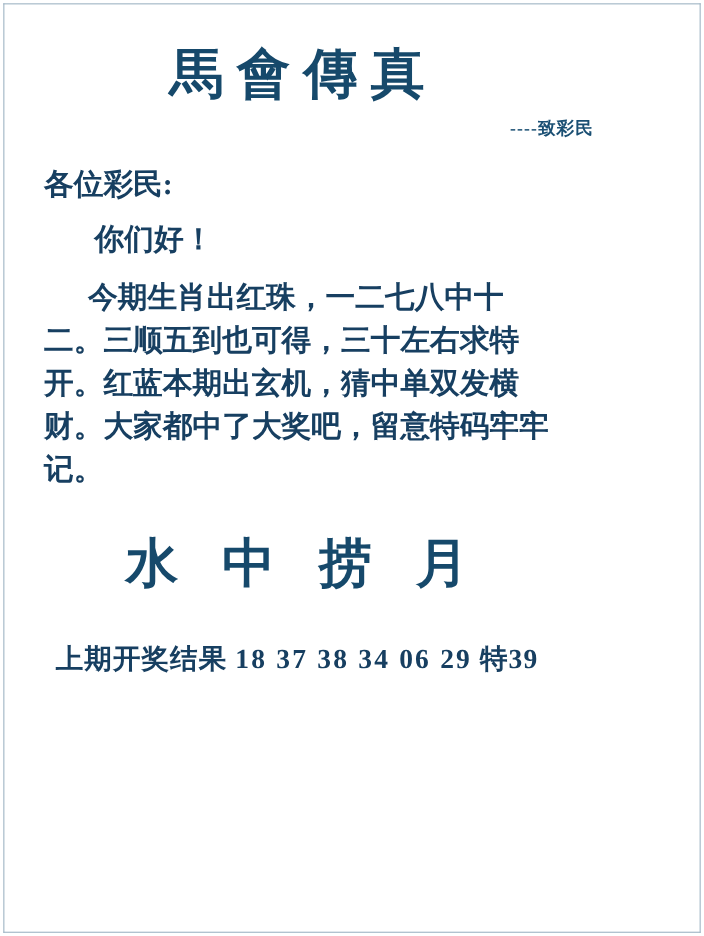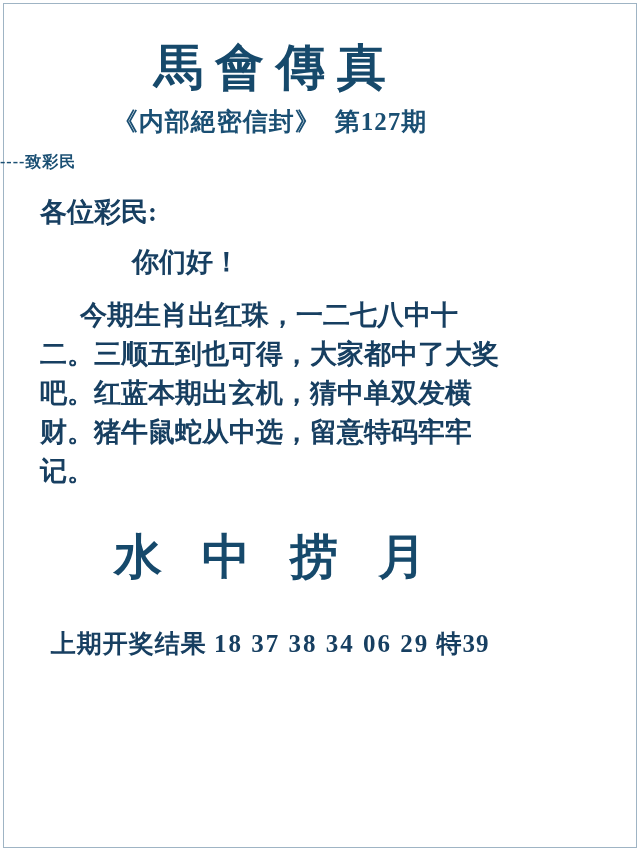"《内部絕密信封》 第127期" div.subtitle-row { html: <div> <span>《内部絕密信封》</span><span>第127期</span> </div> -> none }
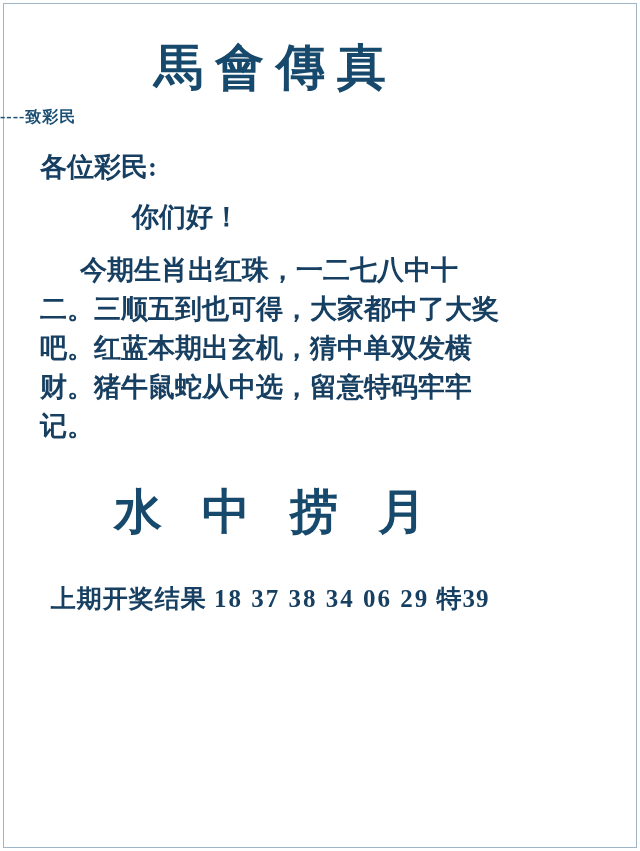"----致彩民" .dedication { text-align: left -> right }
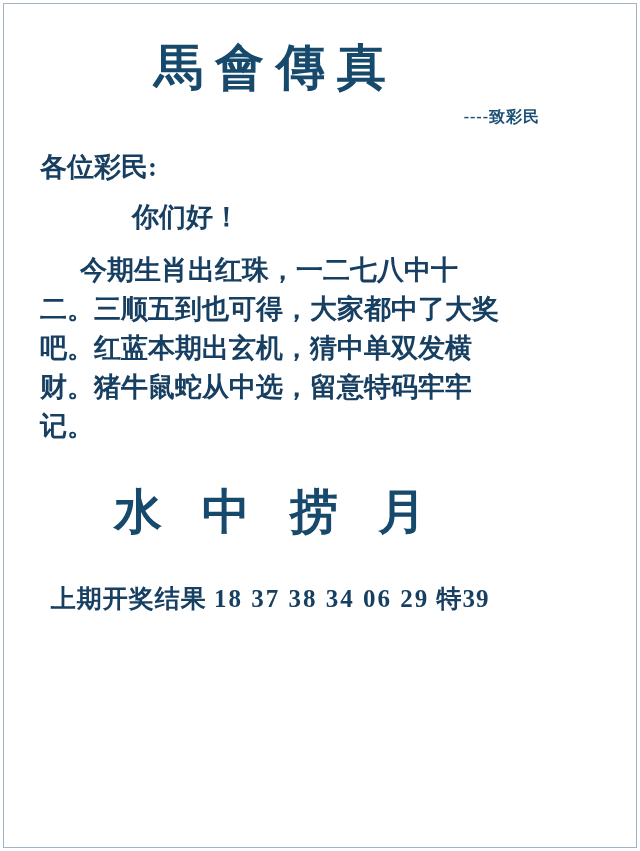"你们好！" .line-hello { margin-left: 92px -> 46px }
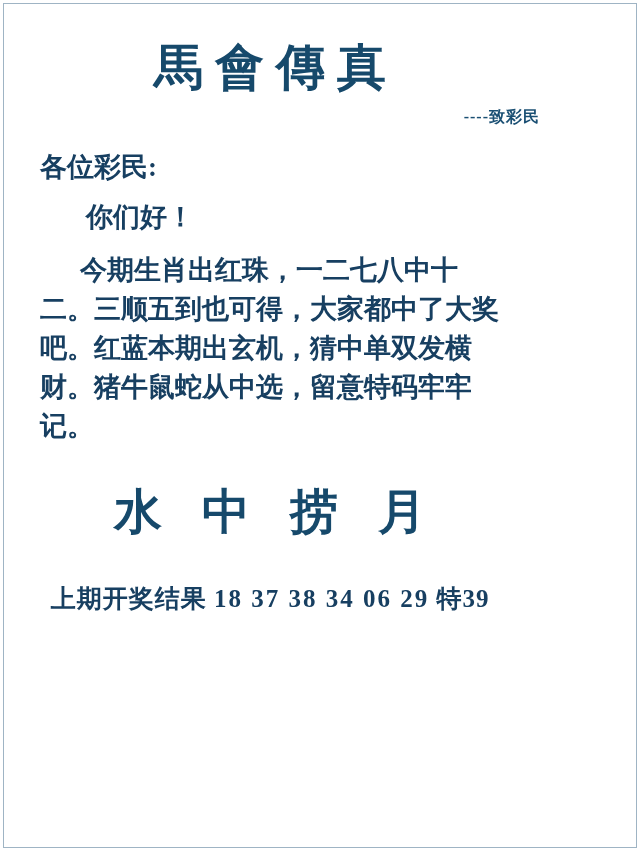"今期生肖出红珠，一二七八中十二。三顺五到也可得，大家都中了大奖吧。红蓝本期出玄机" div.para { text: 大家都中了大奖吧。红蓝本期出玄机，猜中单双发横财。猪牛鼠蛇从中选 -> 三十左右求特开。红蓝本期出玄机，猜中单双发横财。大家都中了大奖吧 }
